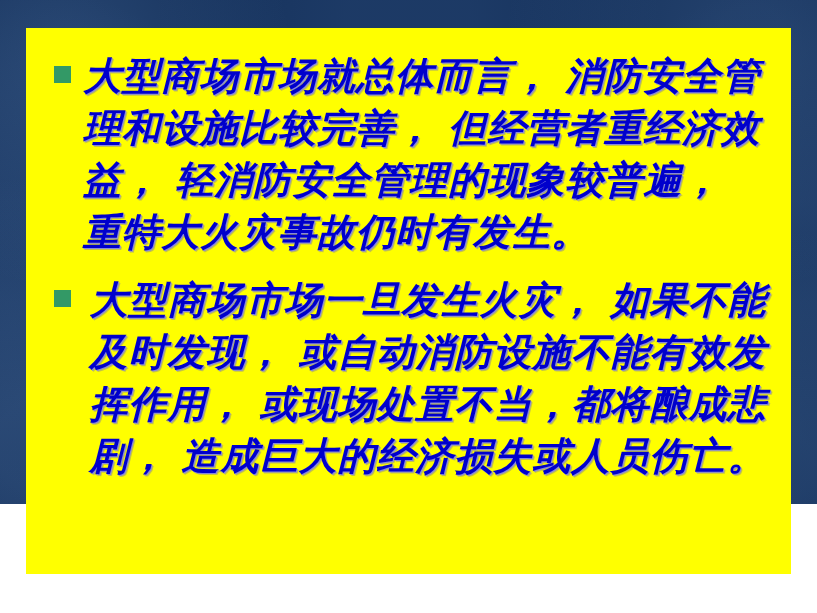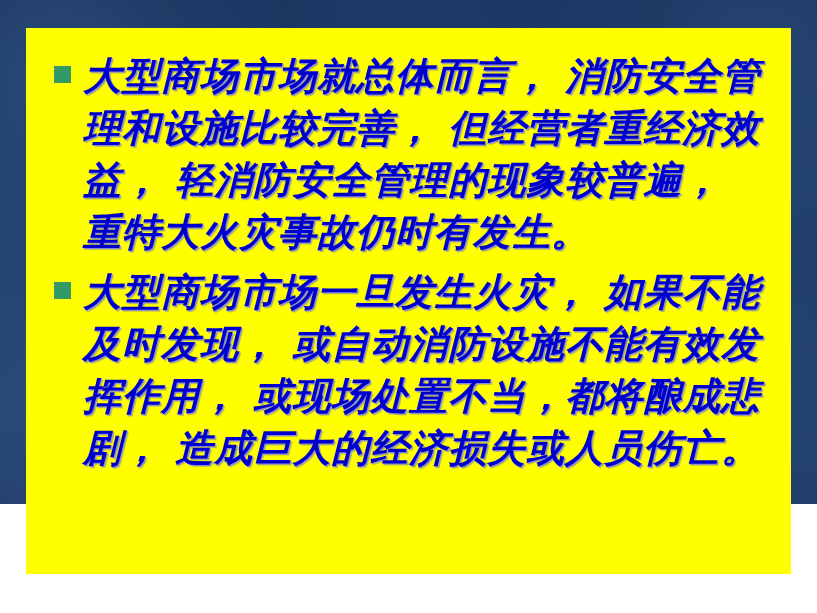"大型商场市场一旦发生火灾， 如果不能及时发现， 或自动消防设施不能有效发挥作用，" #para-2 { margin-top: 8px -> 16px; text-align: none -> center }
